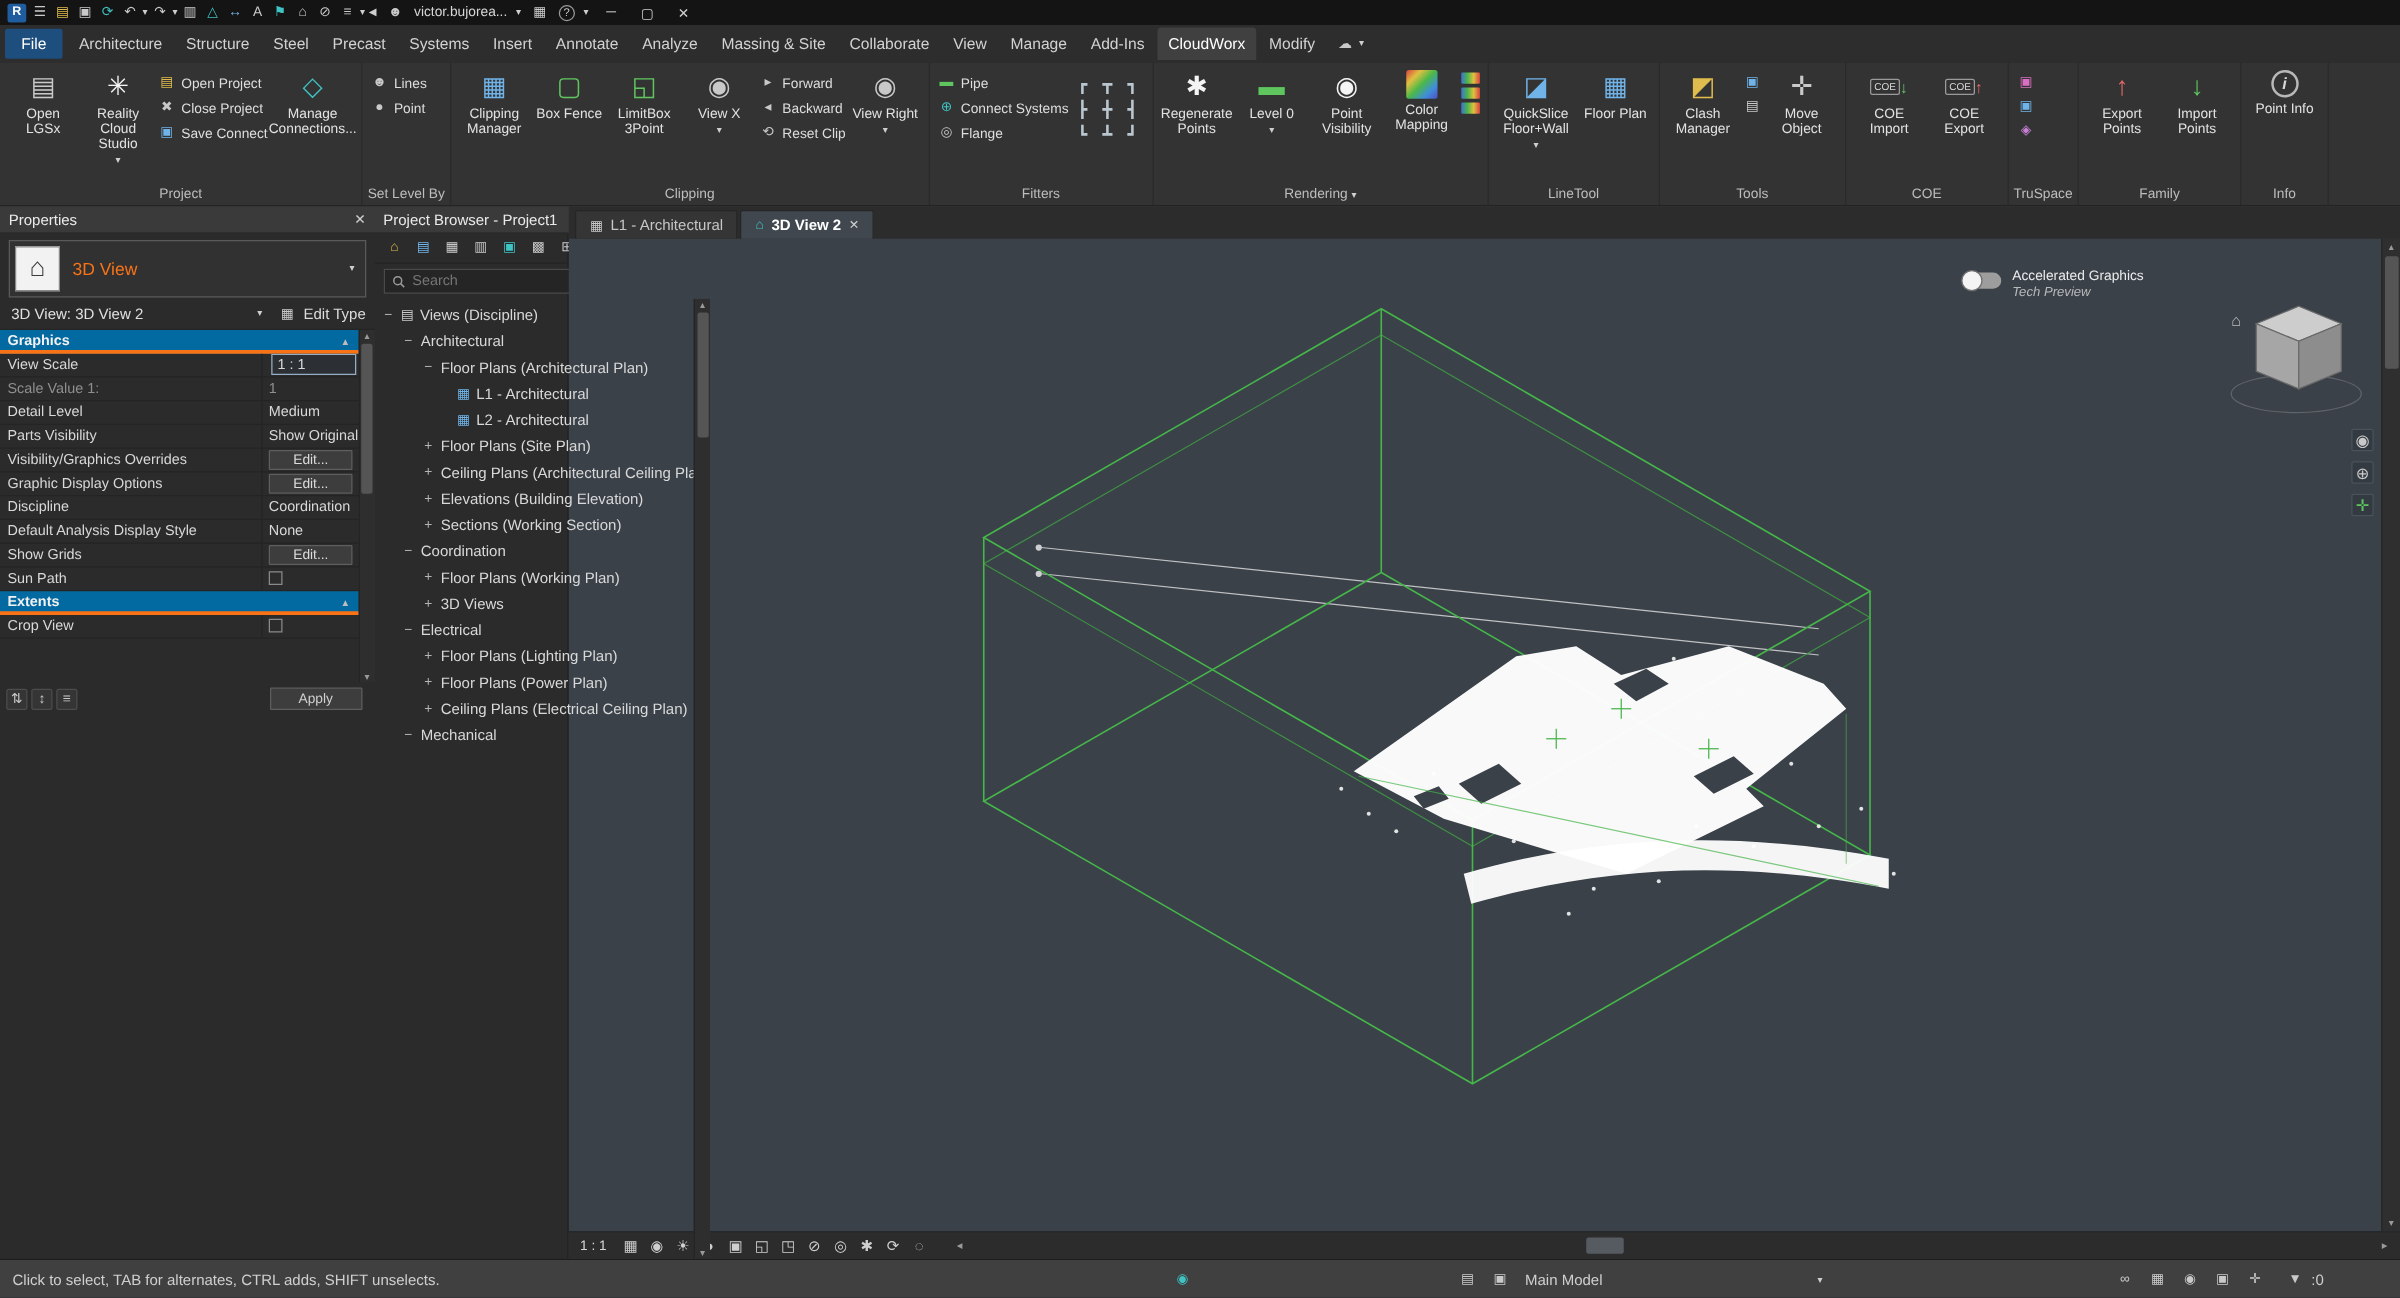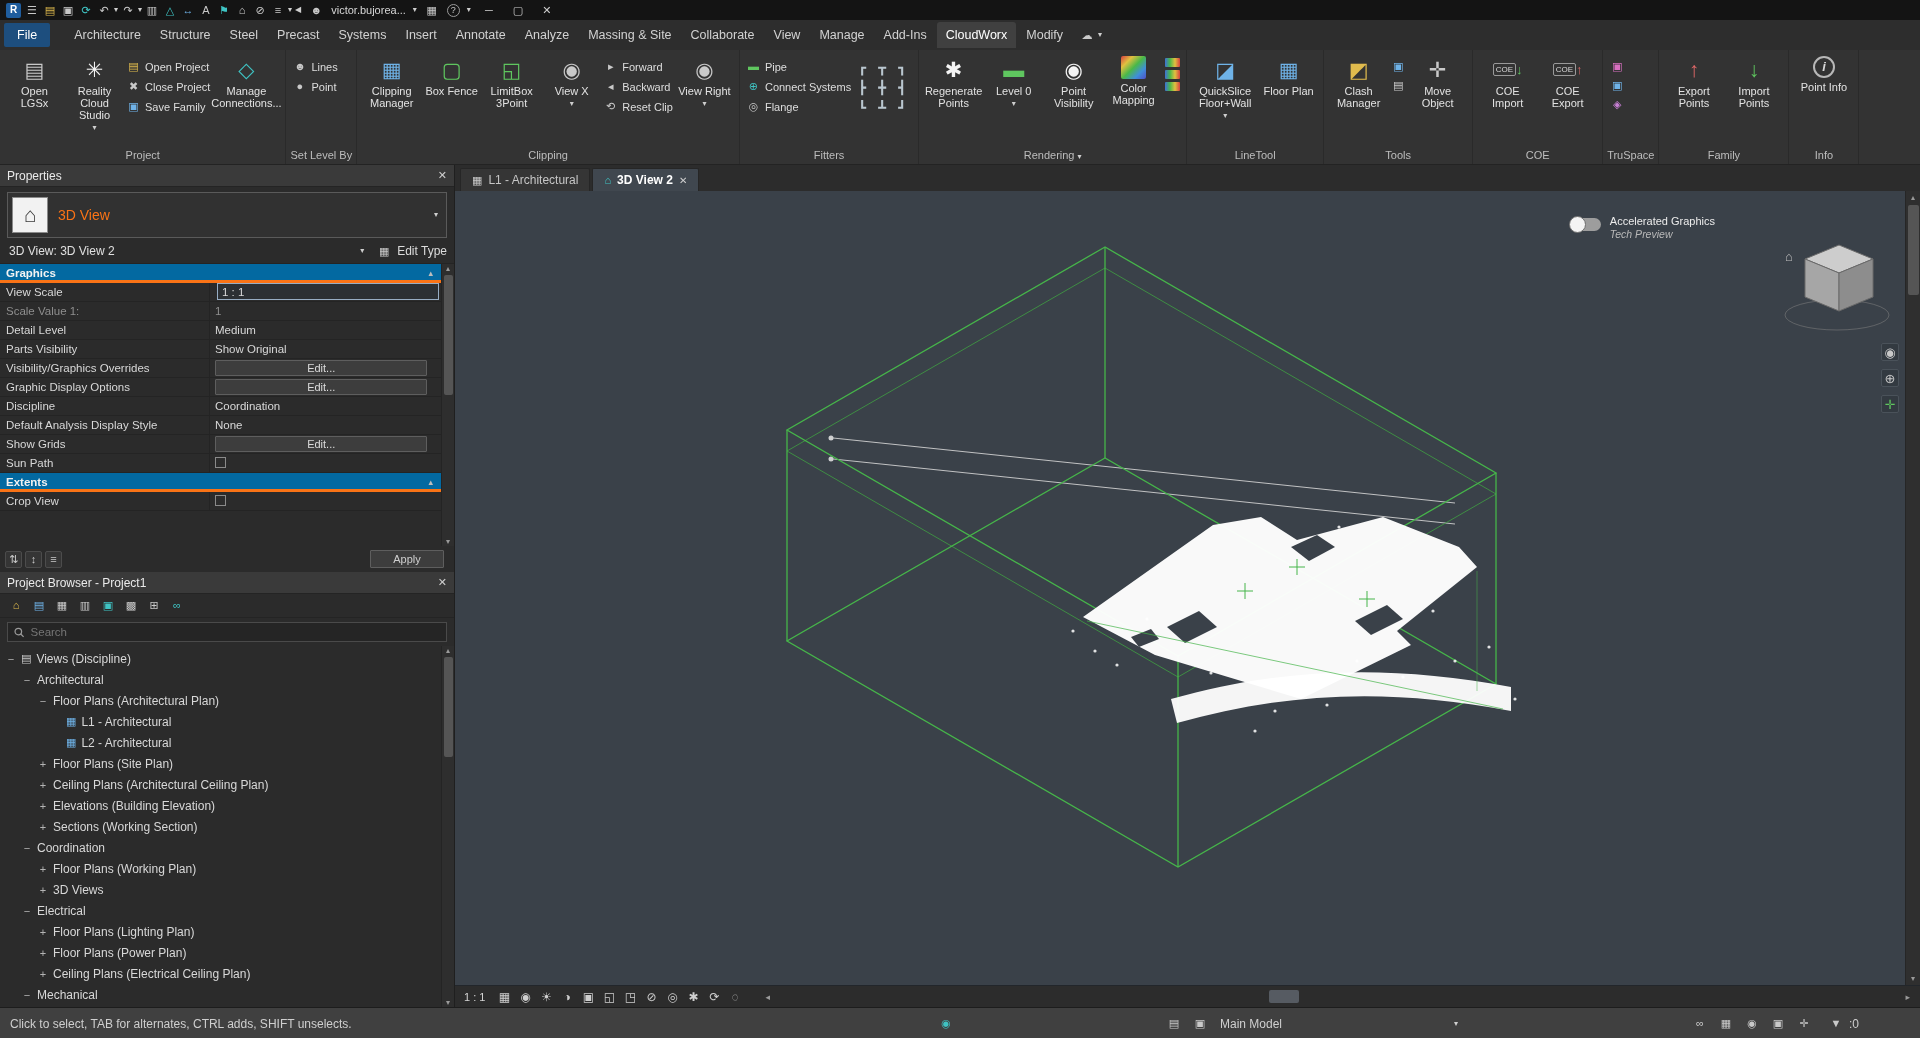"File" .mtab.file { margin-right: 14px -> 3px }
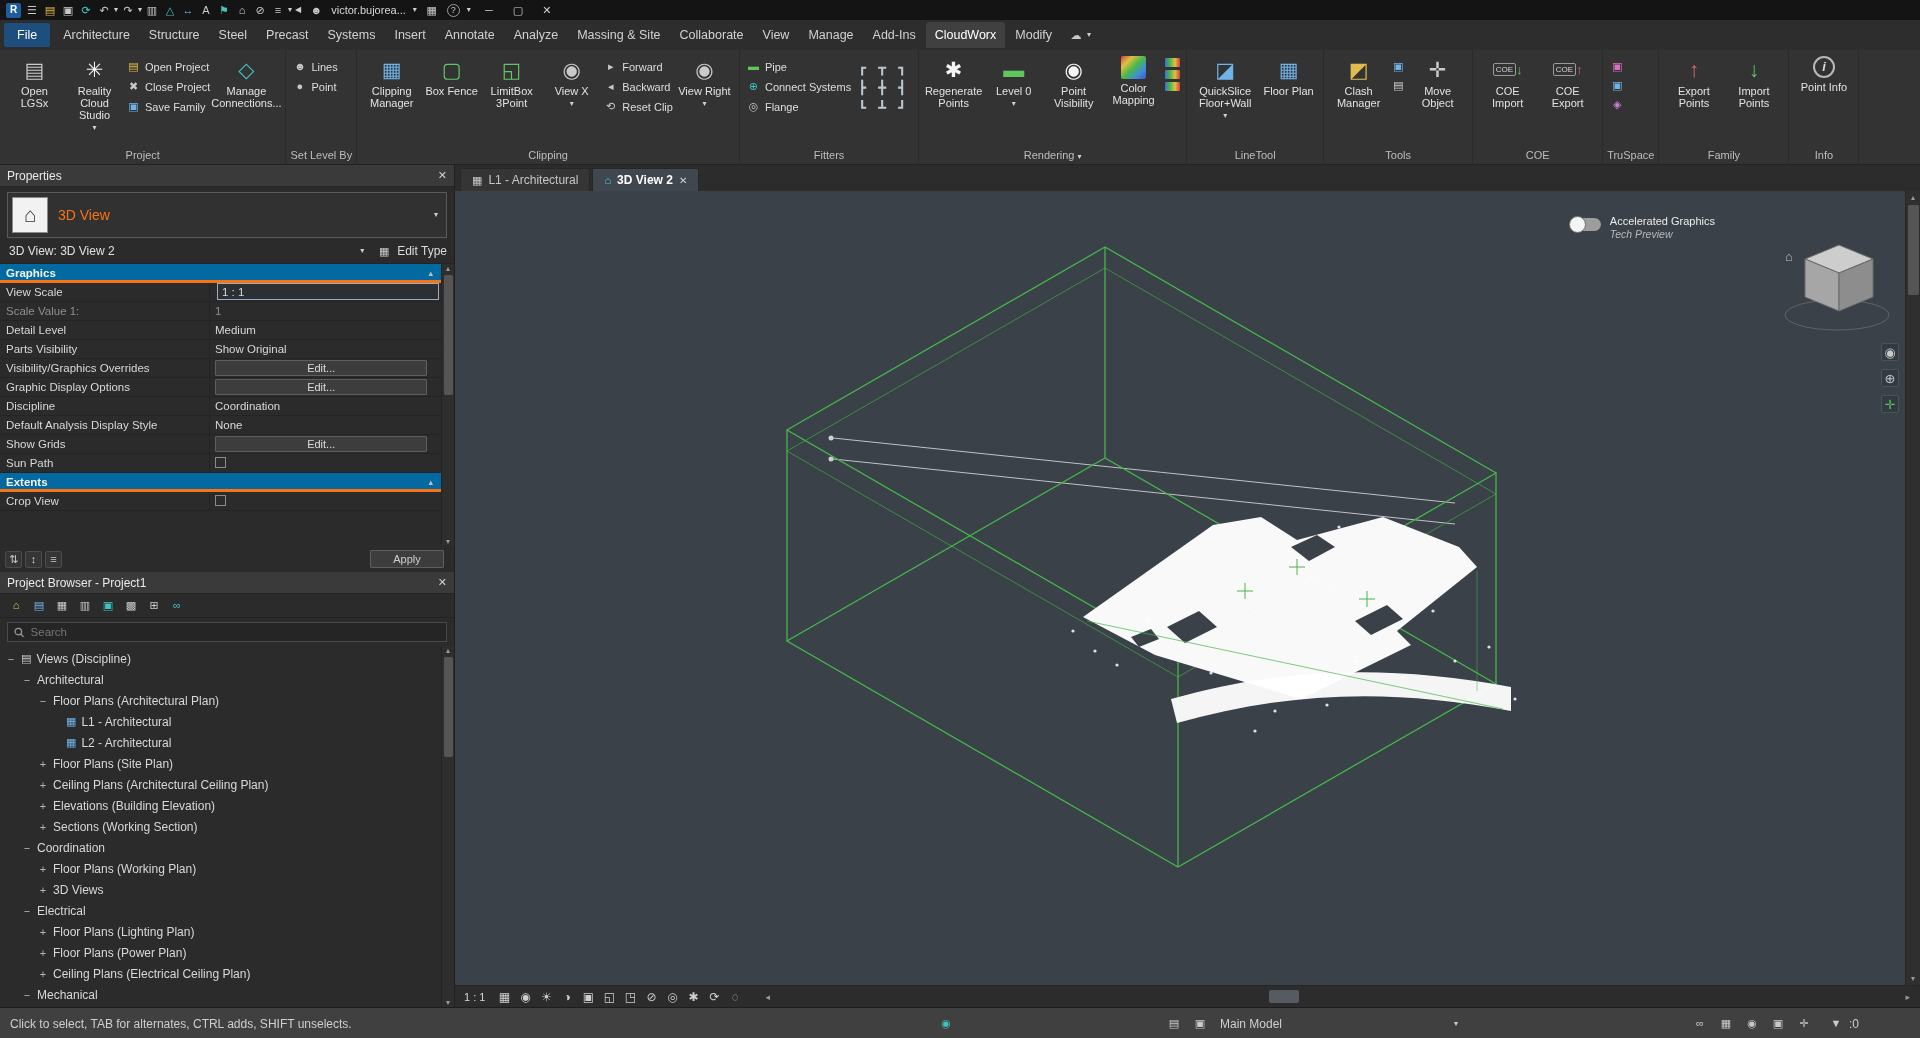"Save Family" span { text: Family -> Connect }
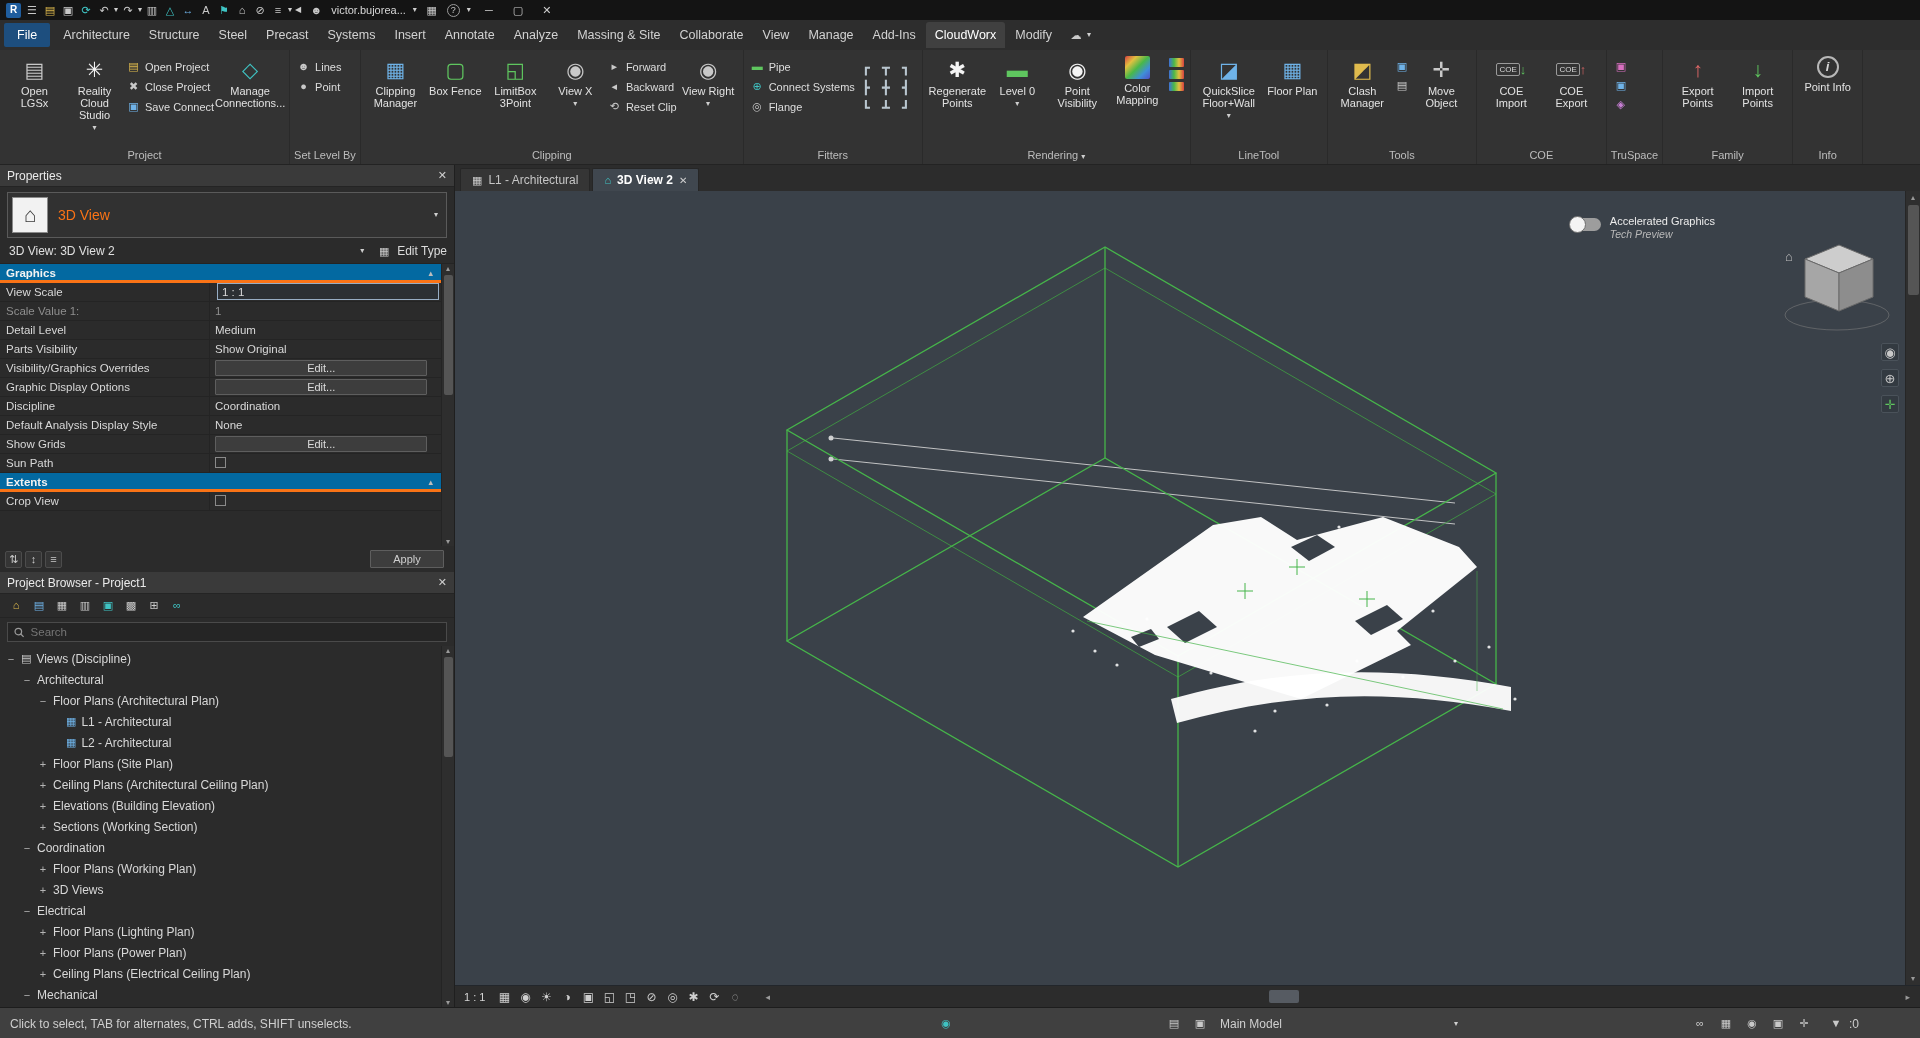"Properties" .leftcol { flex-direction: column -> row }
